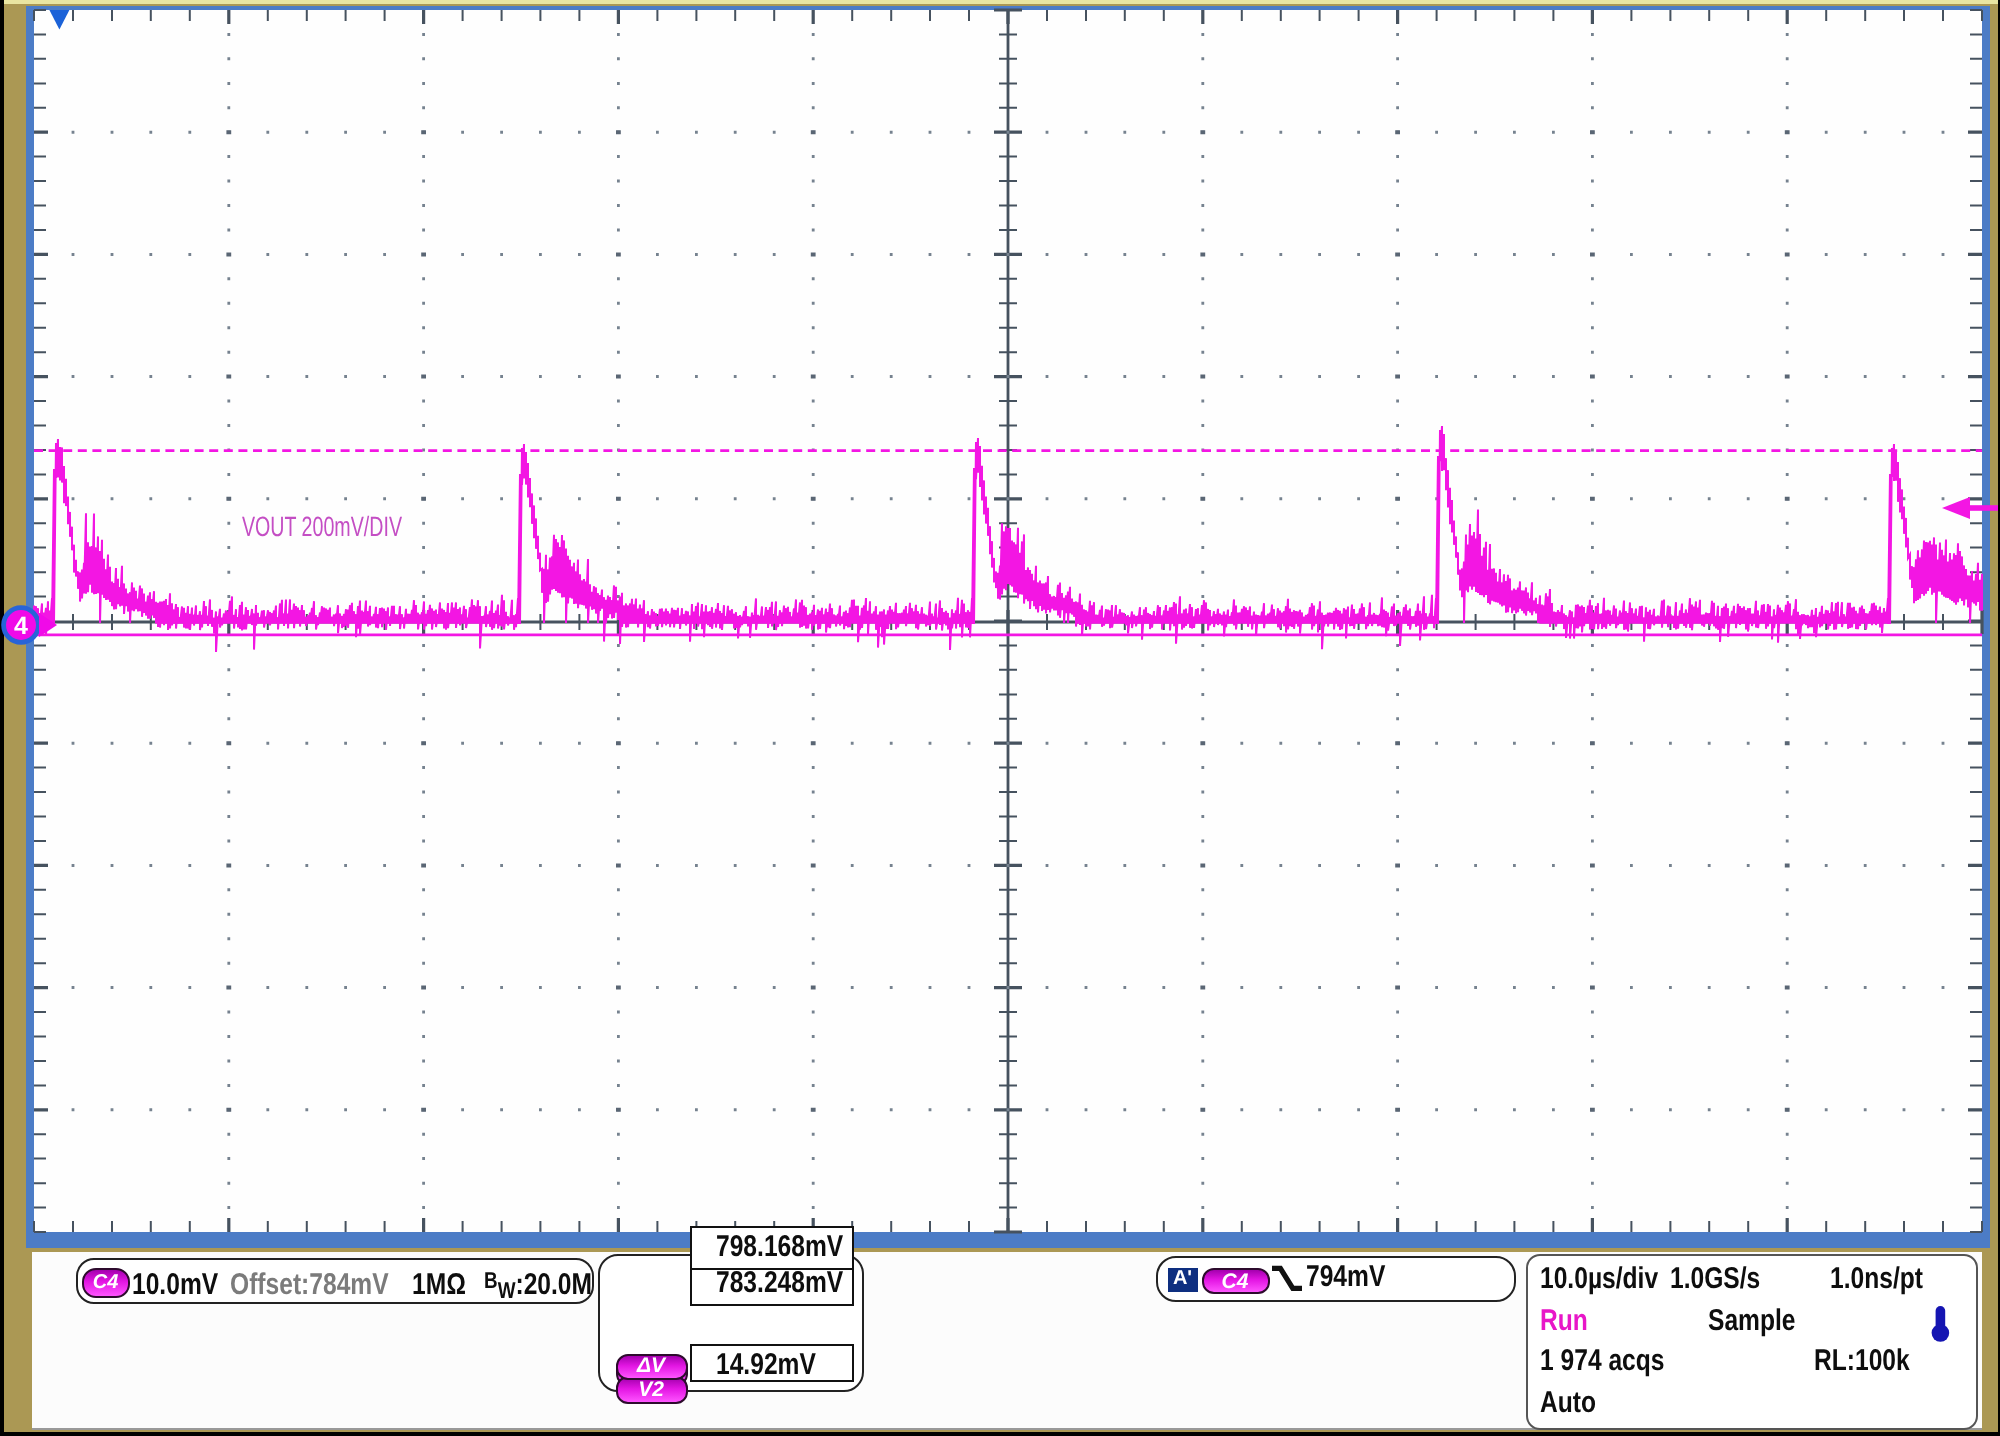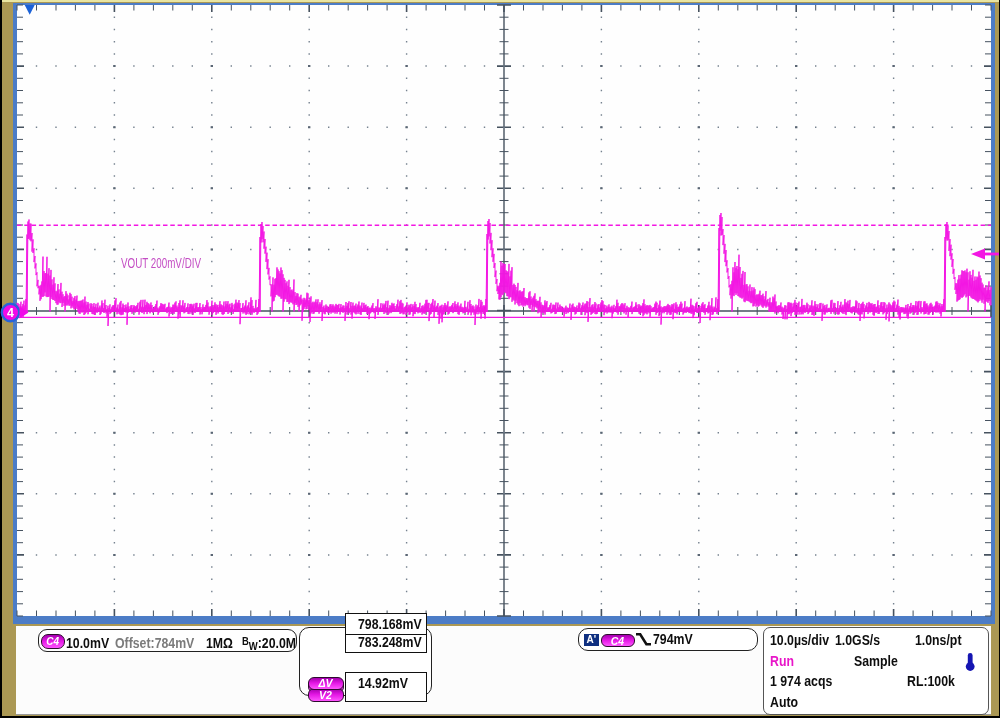"14.92mV" div.abs { height: 30px -> 19px }
